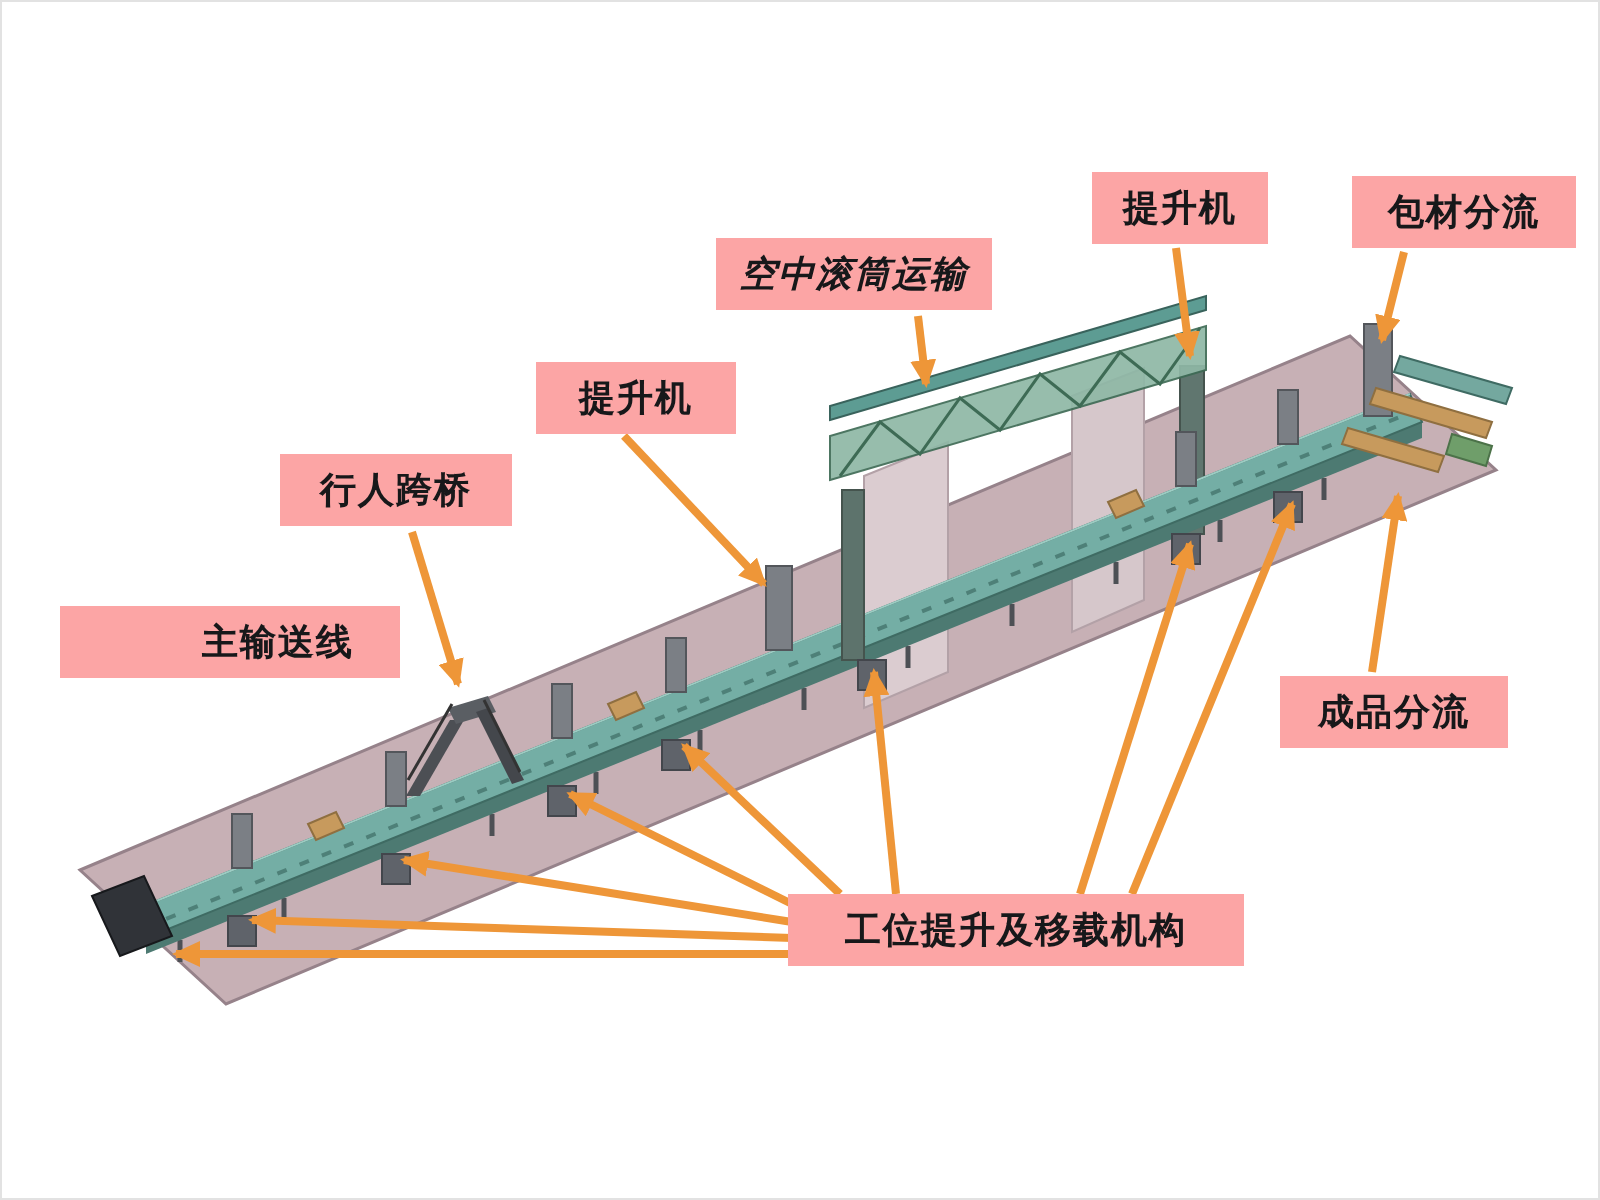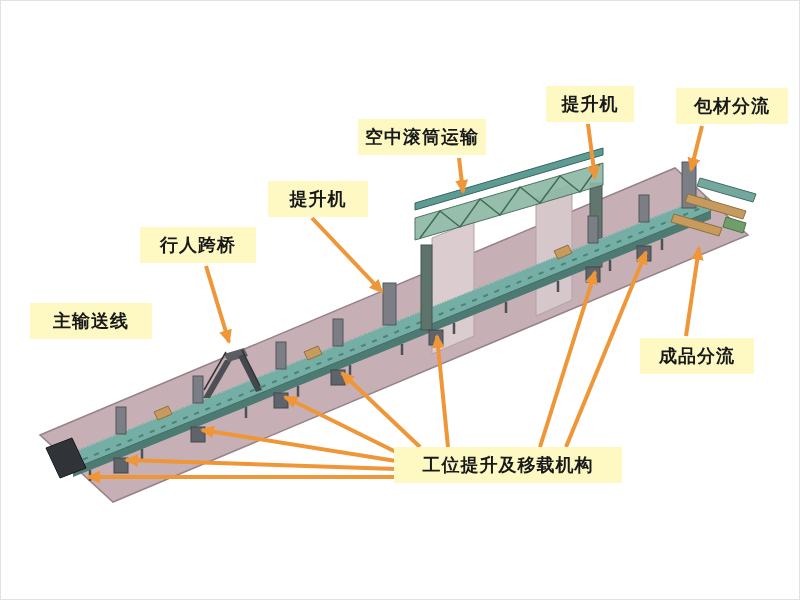"提升机" .label { background: #fef9c3 -> #fca5a5 }
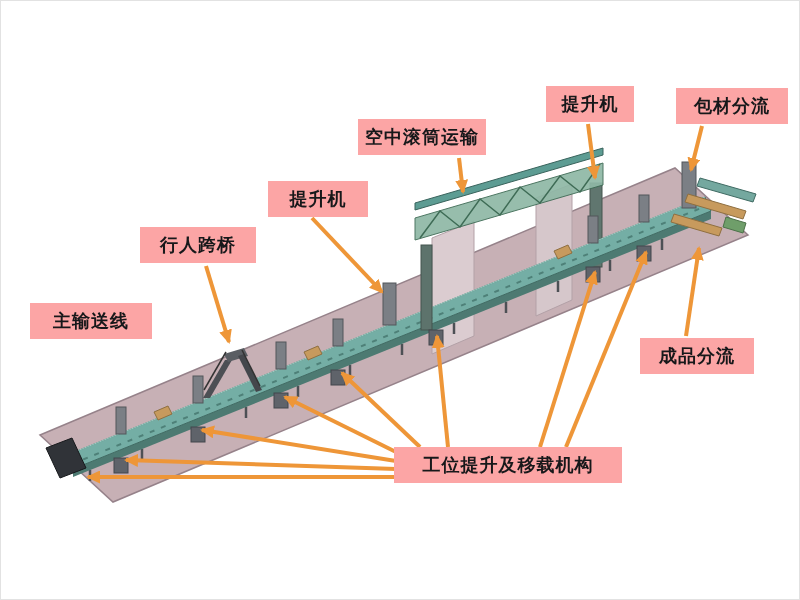"空中滚筒运输" div.label { font-style: none -> italic; width: 128px -> 138px }
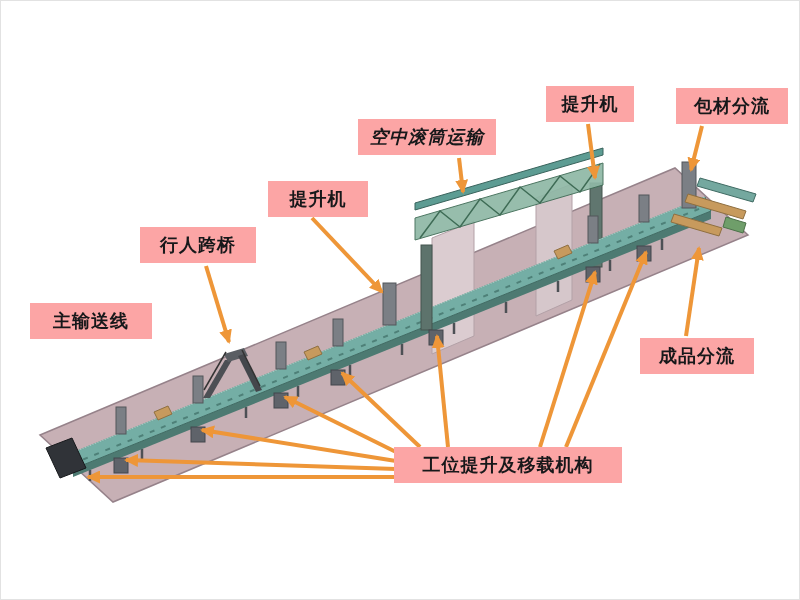"主输送线" div.label { padding-left: none -> 48px }
